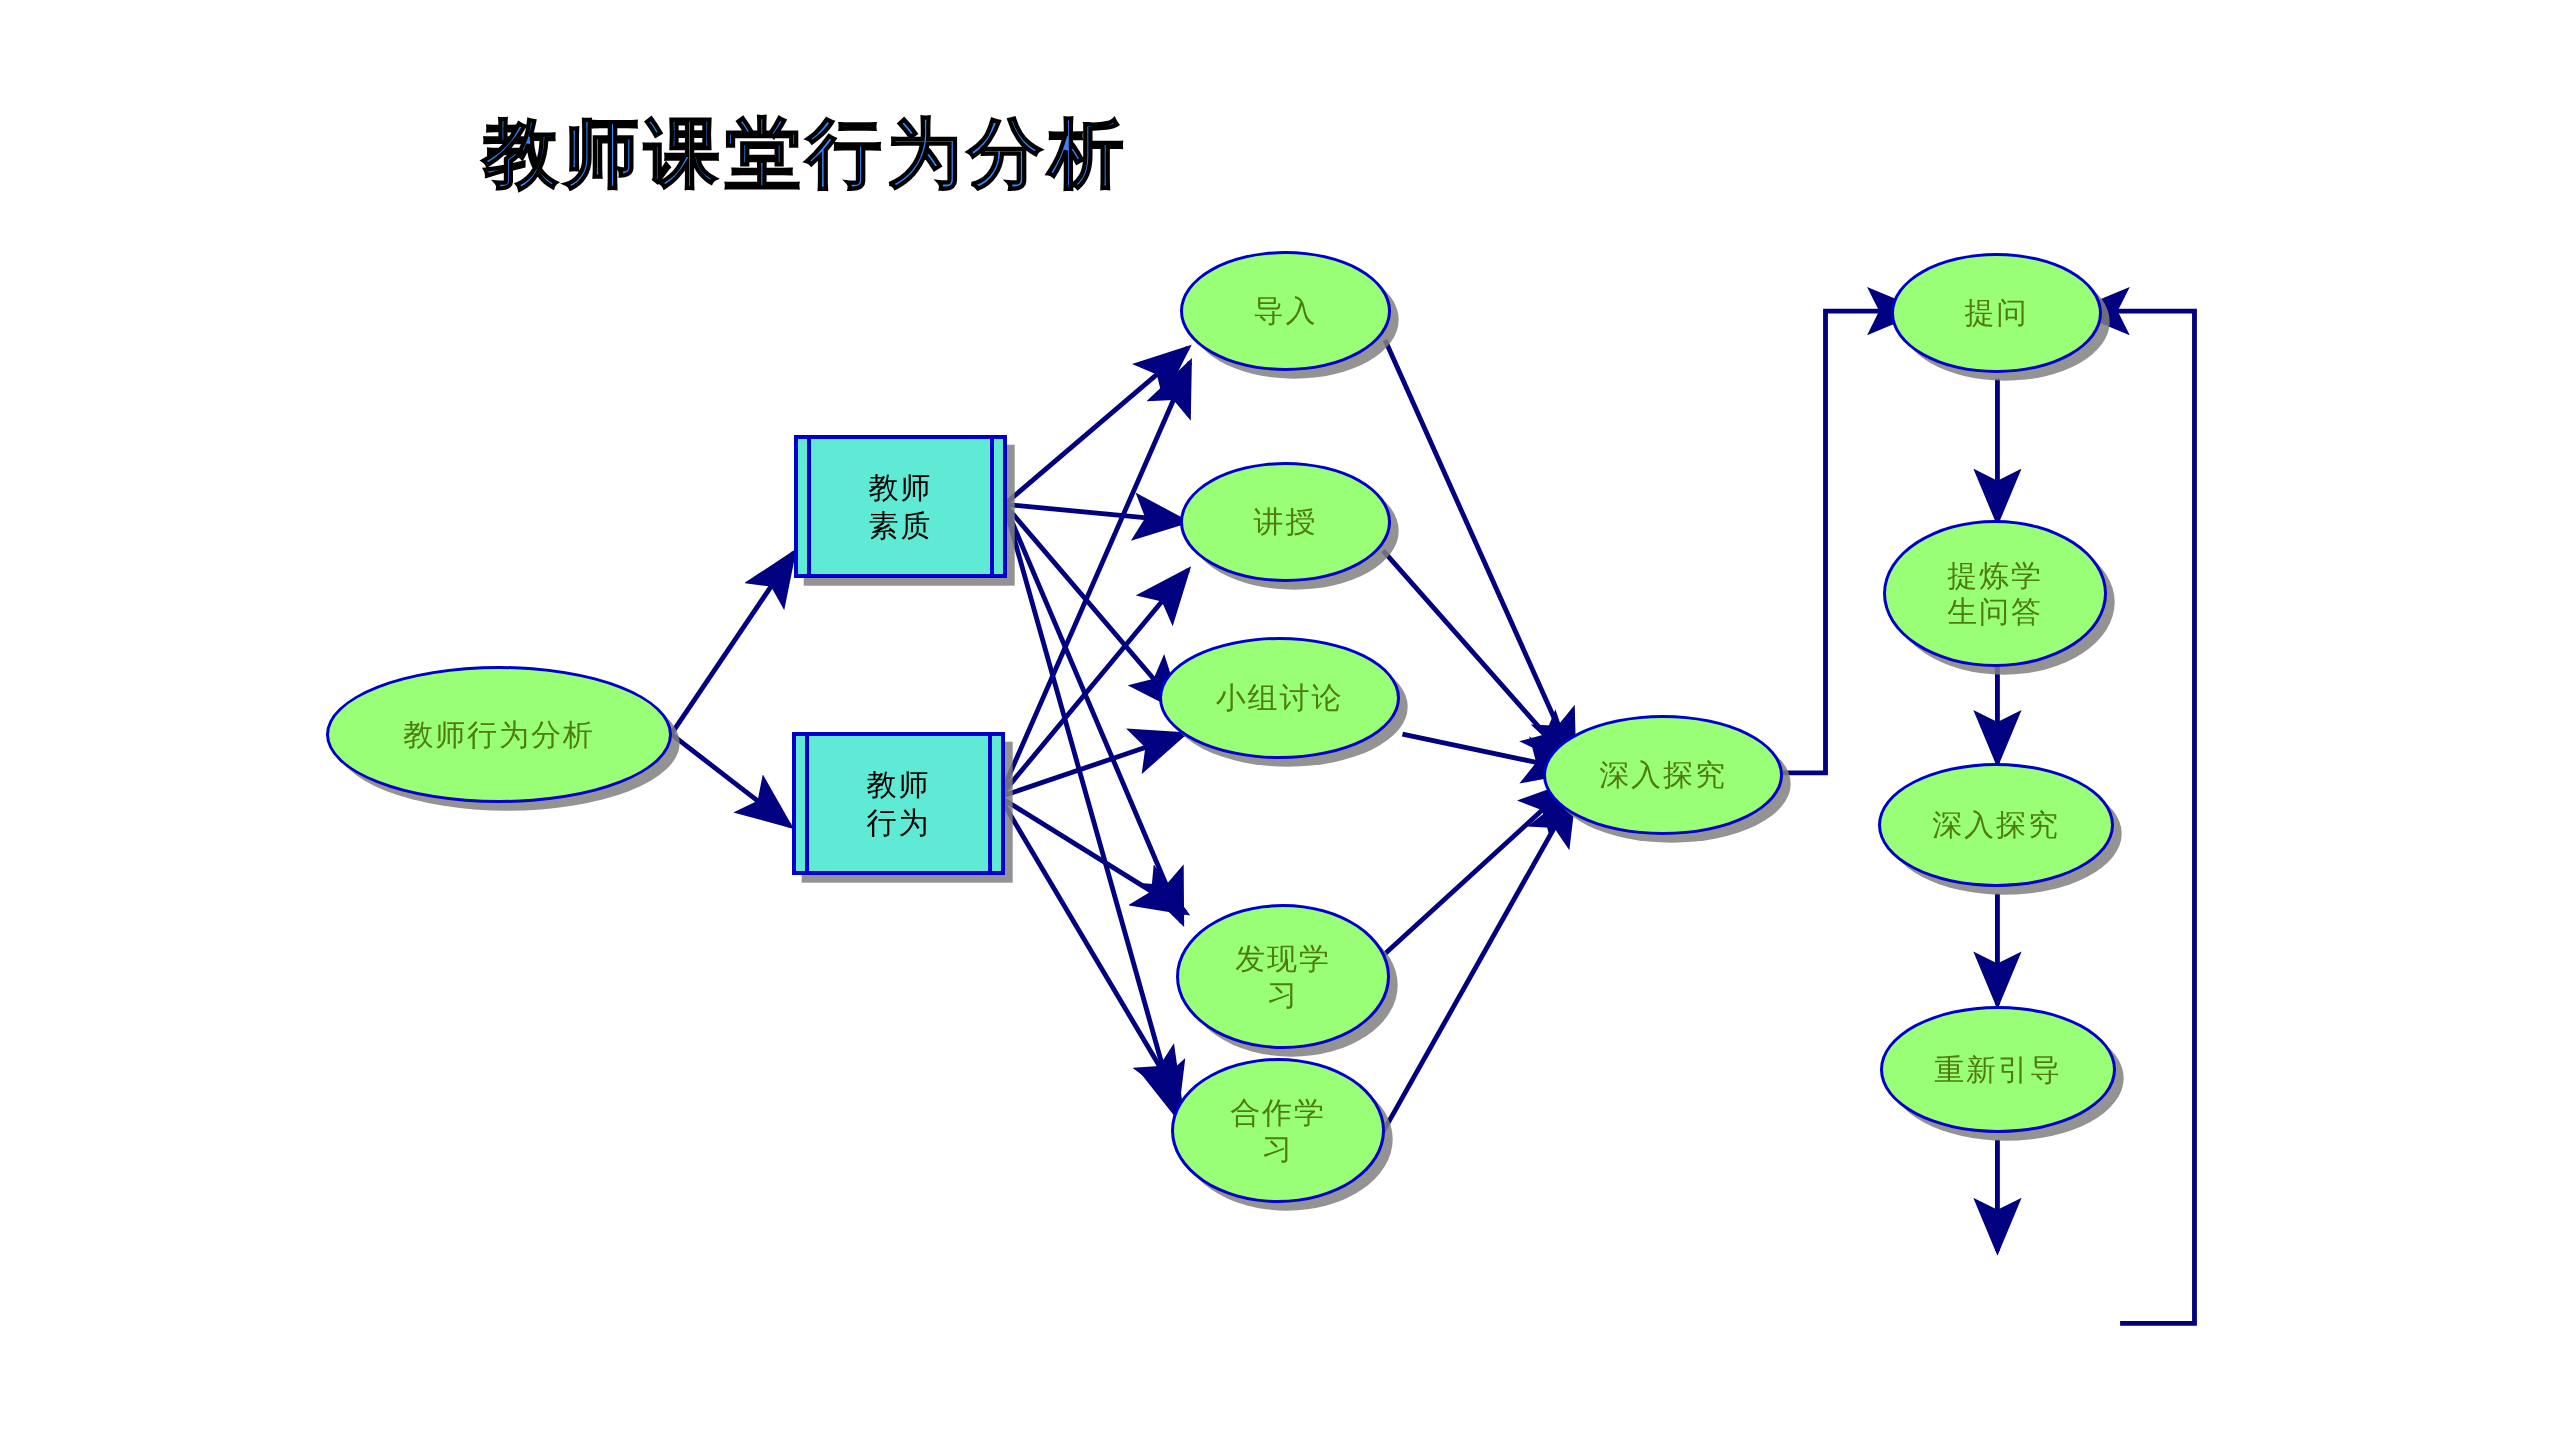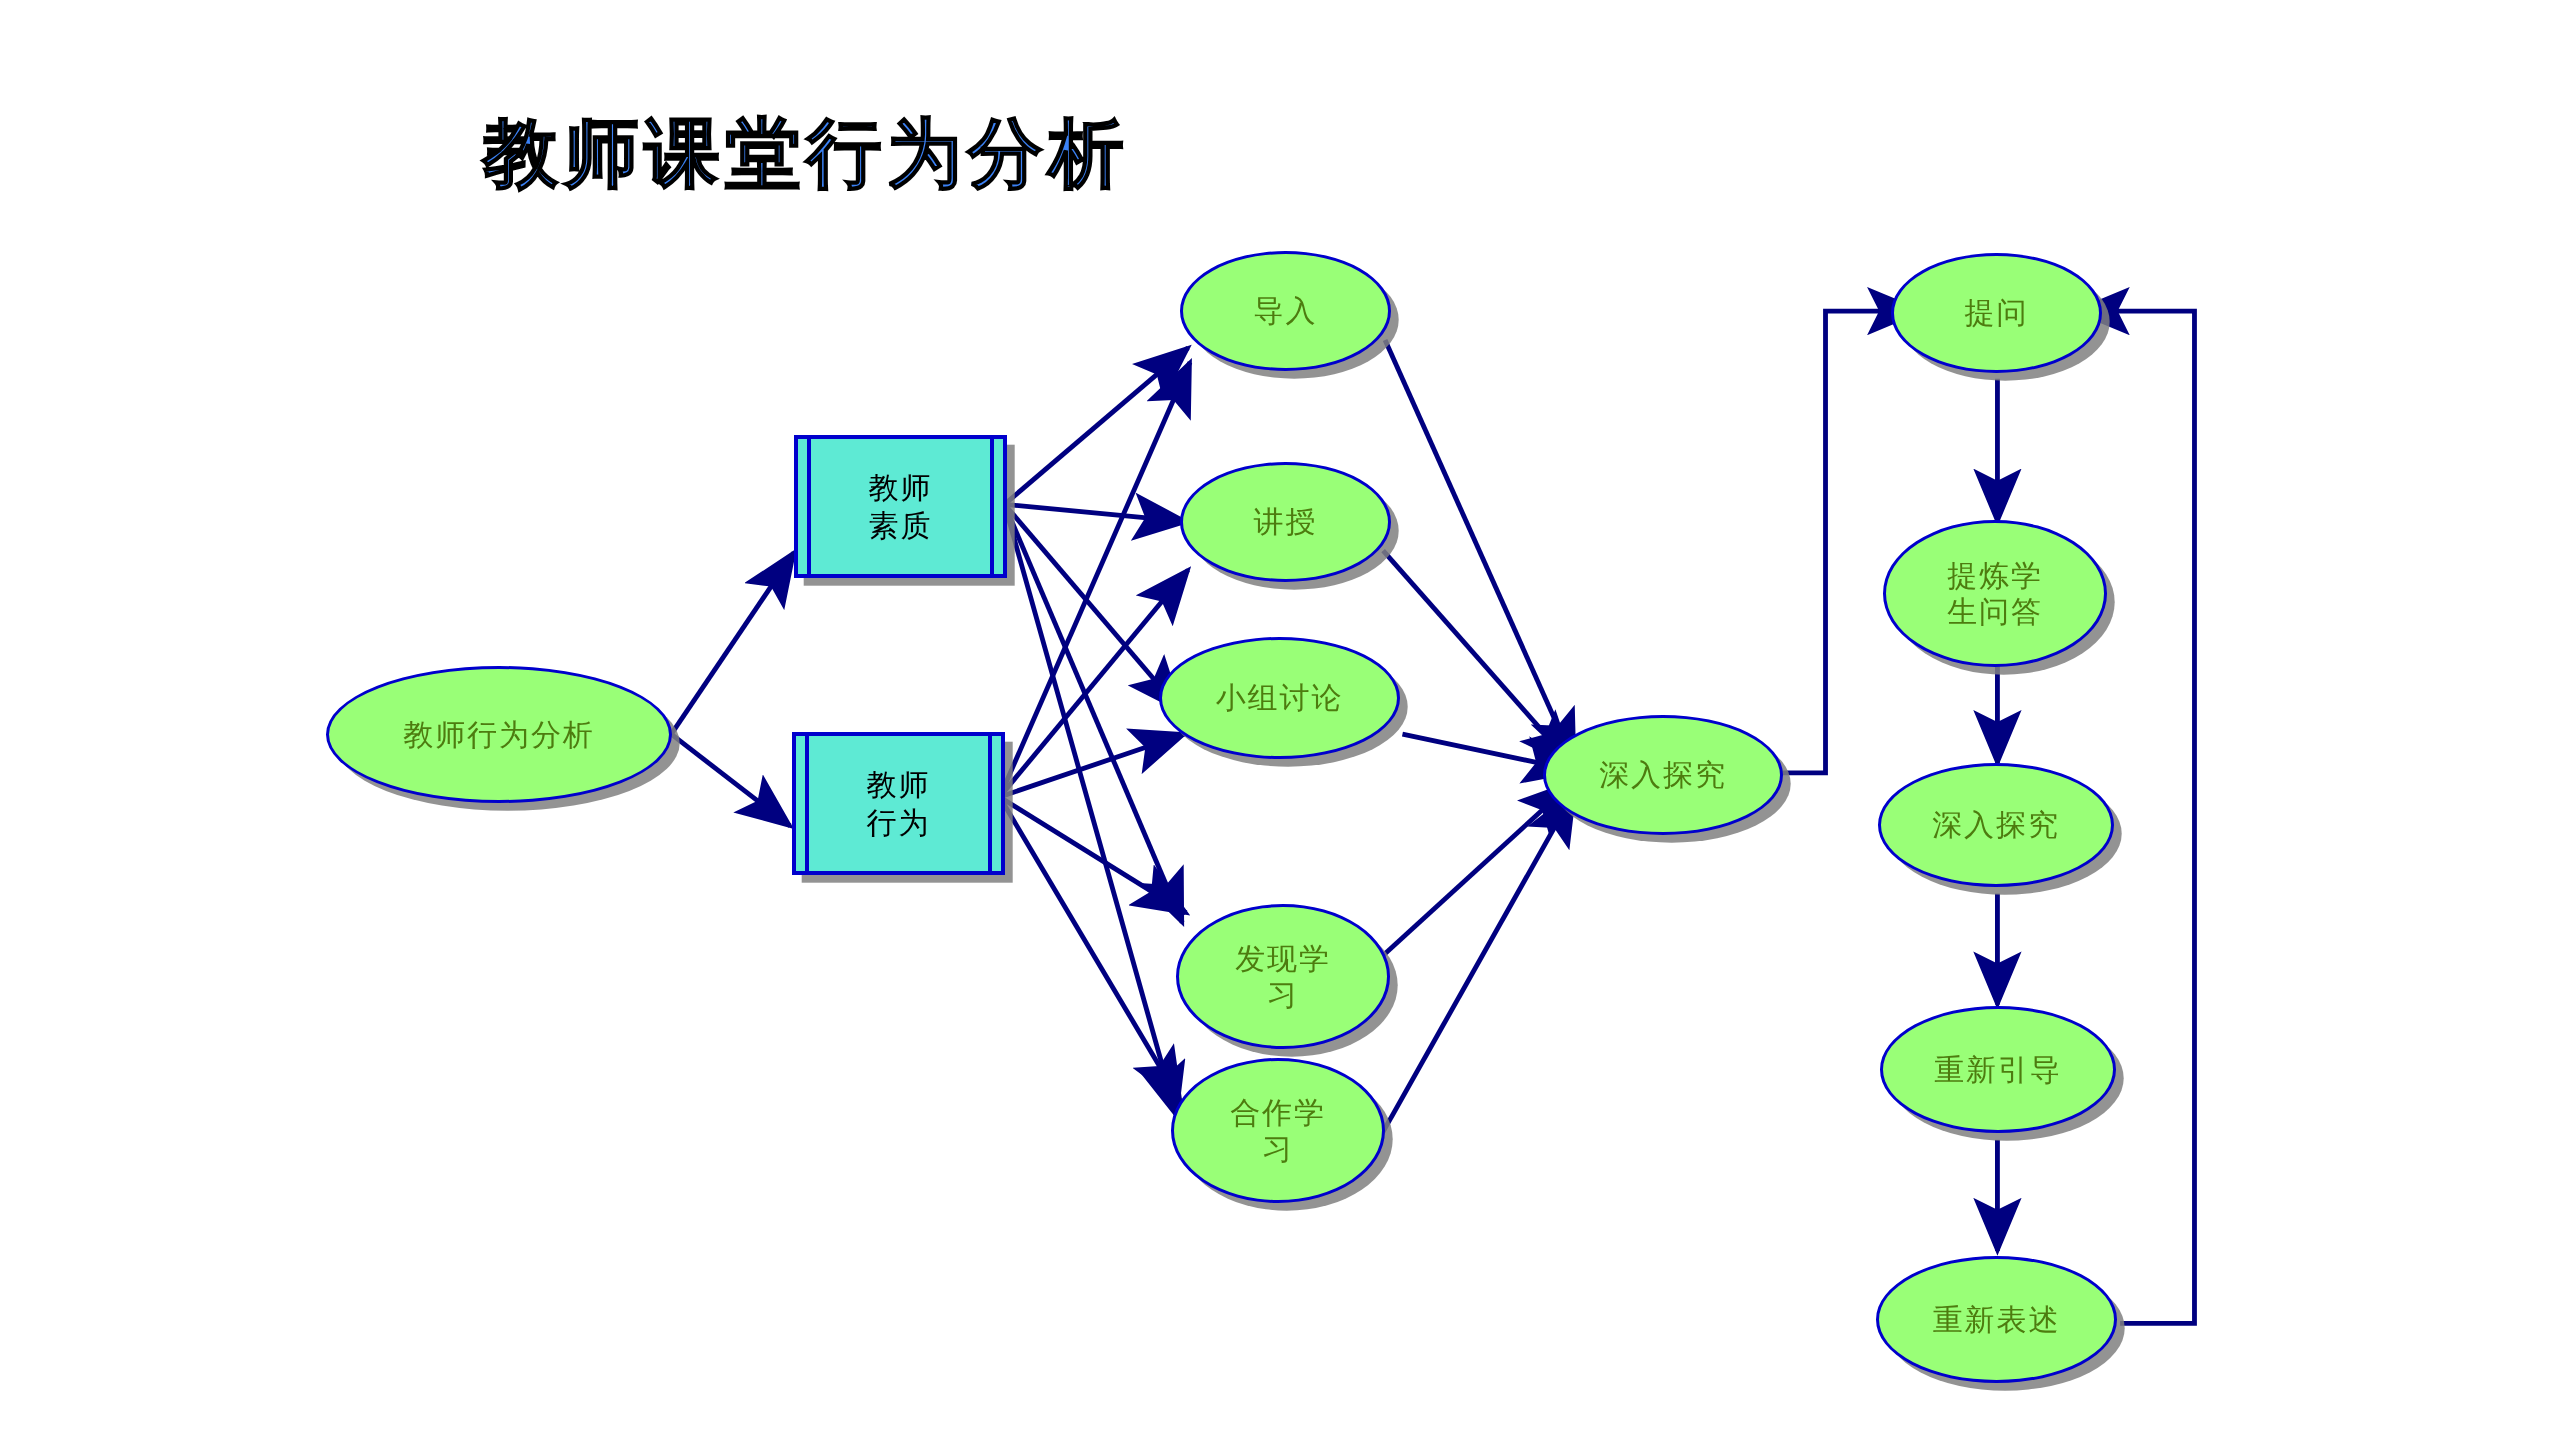"重新表述" div.node { html: <div> <span>重新表述</span> </div> -> none }
